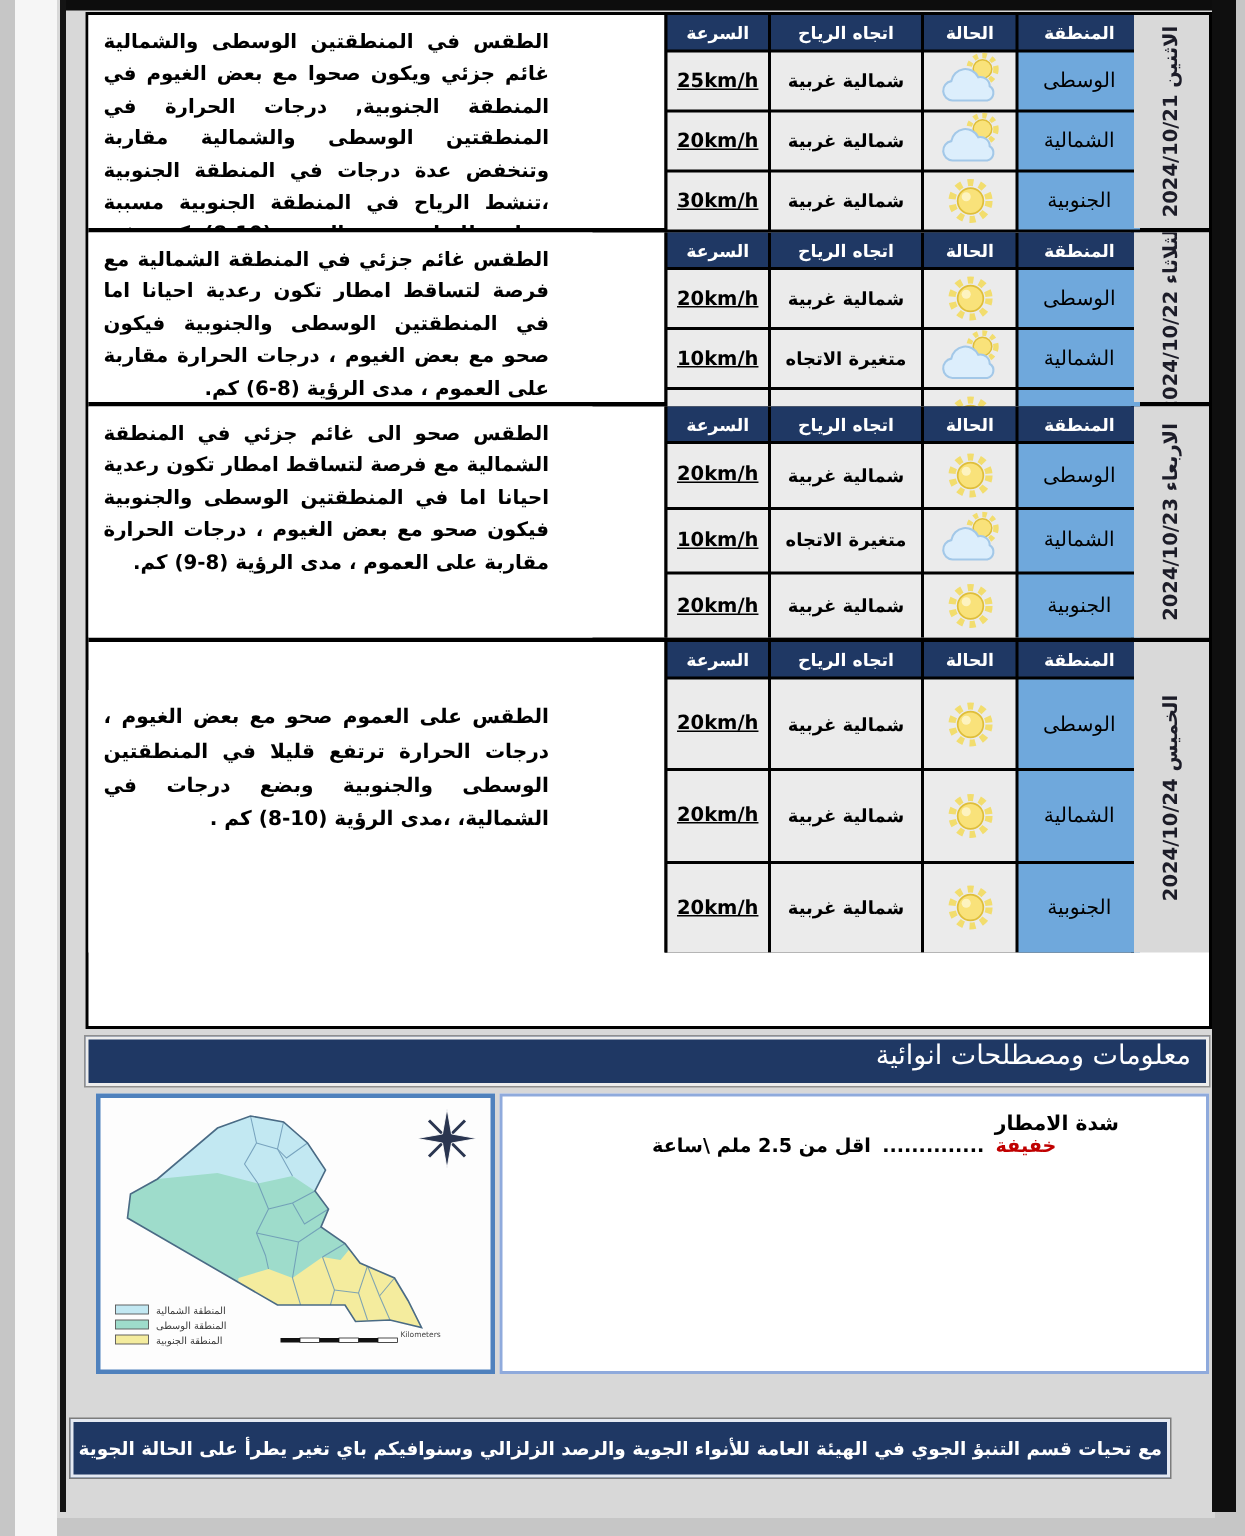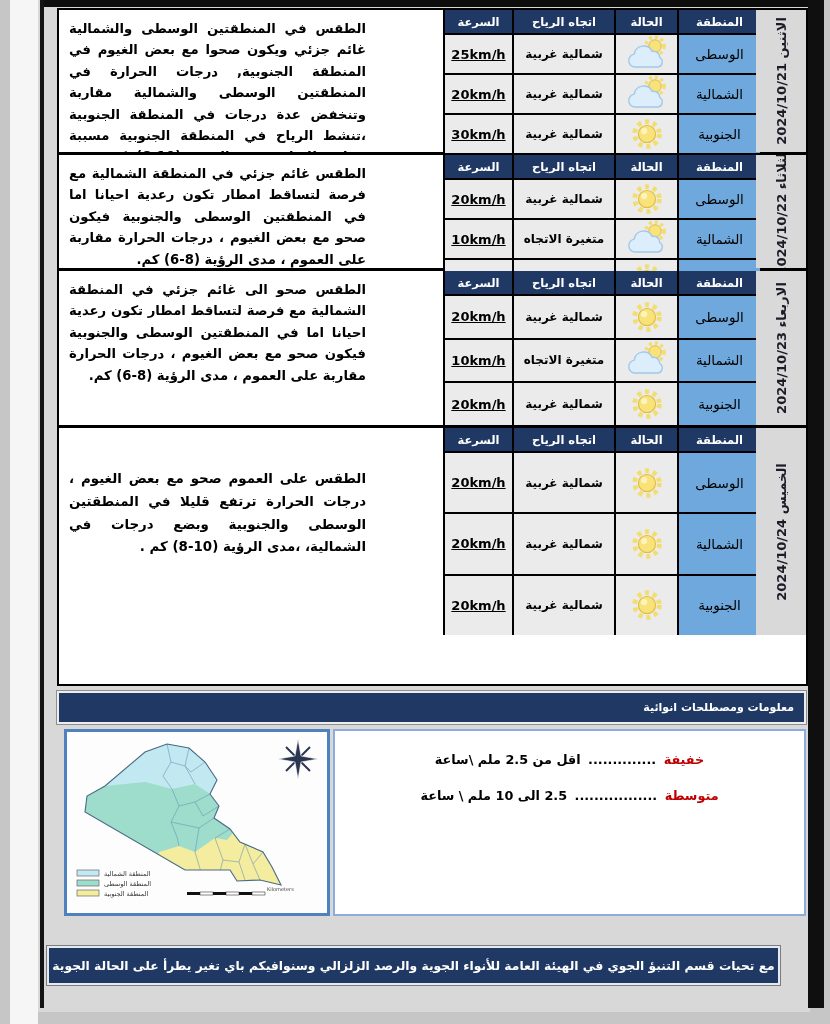"الطقس صحو الى غائم جزئي" div.summary { text: 8-6 -> 8-9 }
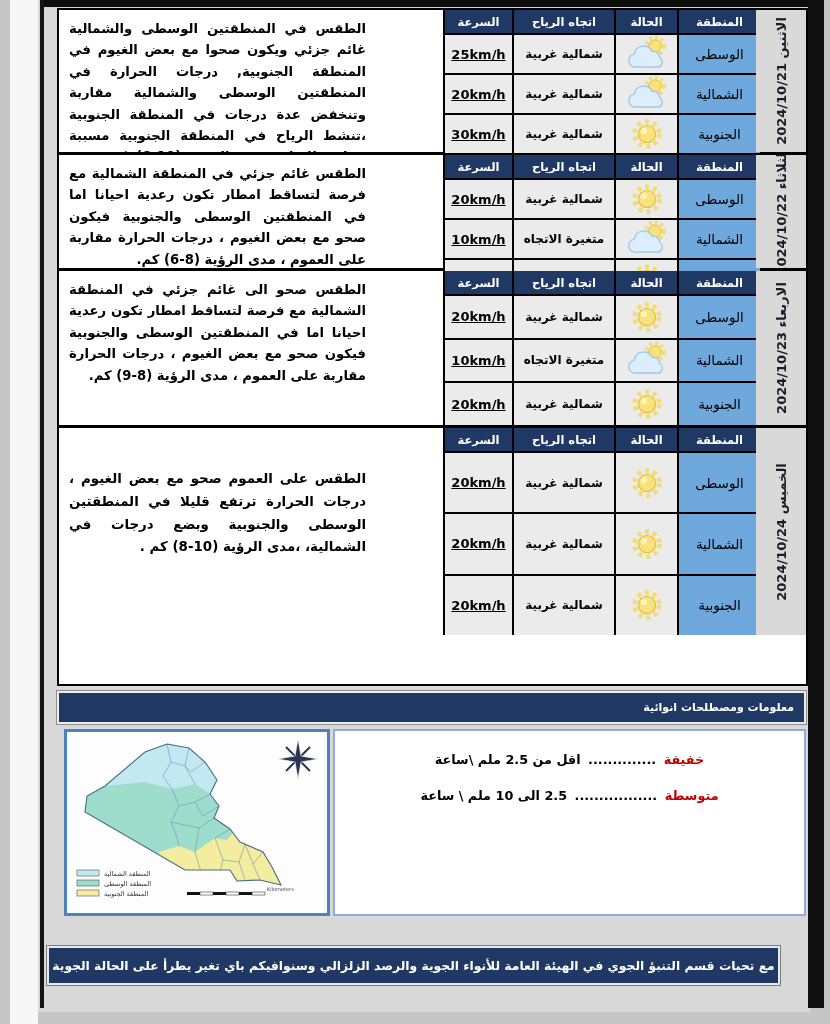"معلومات ومصطلحات انوائية" .info-bar { align-items: center -> none; font-size: 11px -> 18px; font-weight: bold -> normal }
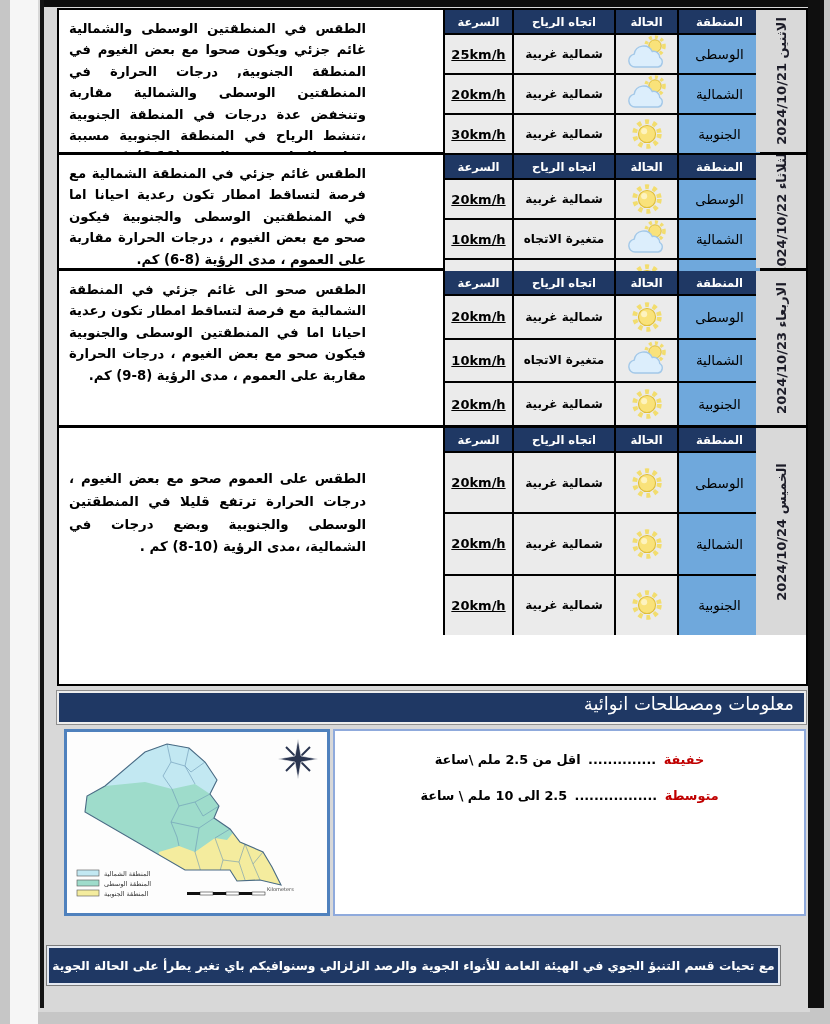"شدة الامطار" div.rain-title { html: none -> <div>شدة الامطار</div> }
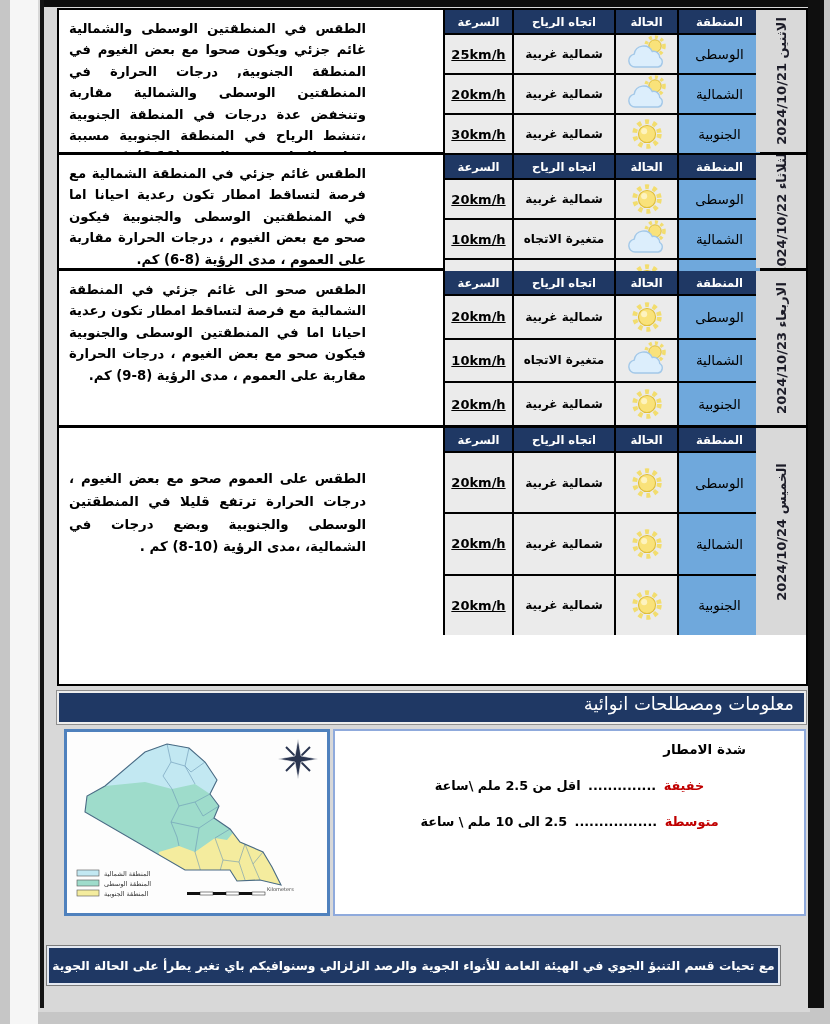"خفيفة .............. اقل من 2.5" .rain-line { margin-top: 21px -> none }
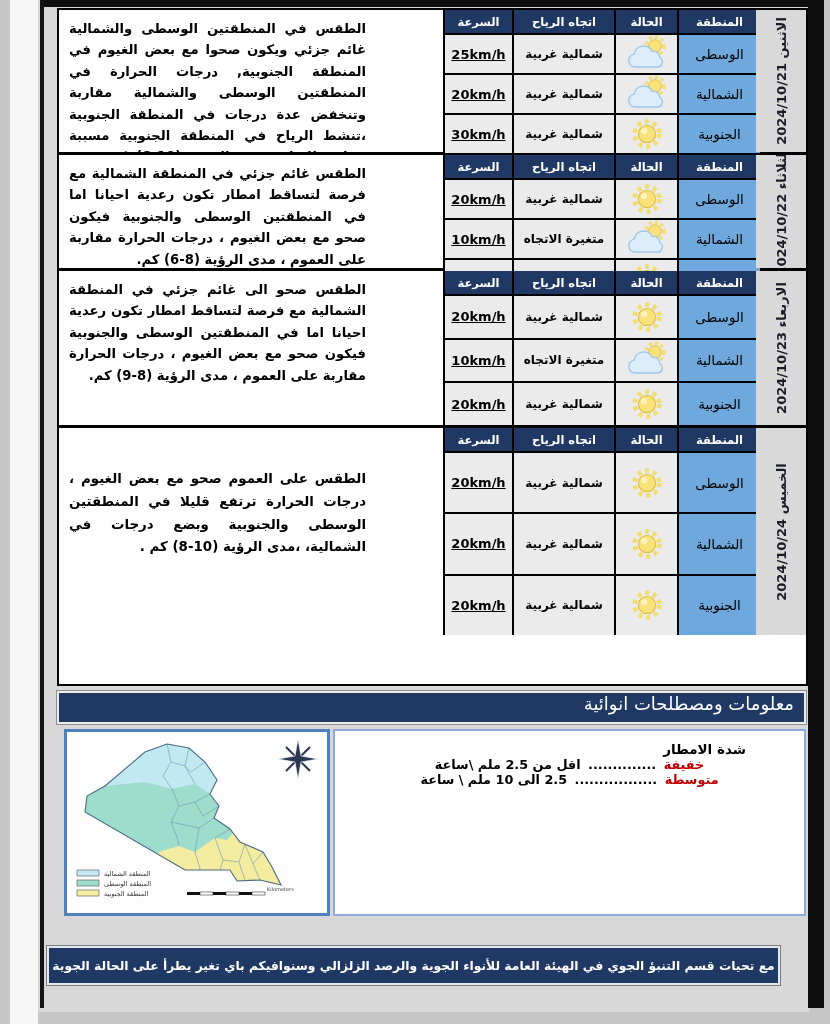"متوسطة ................. 2.5 الى 10" div.rain-line { html: <div> <span>متوسطة</span> <span>.................</span> <span>2.5 الى 10 ملم \ ساعة</span> </div> -> none }
